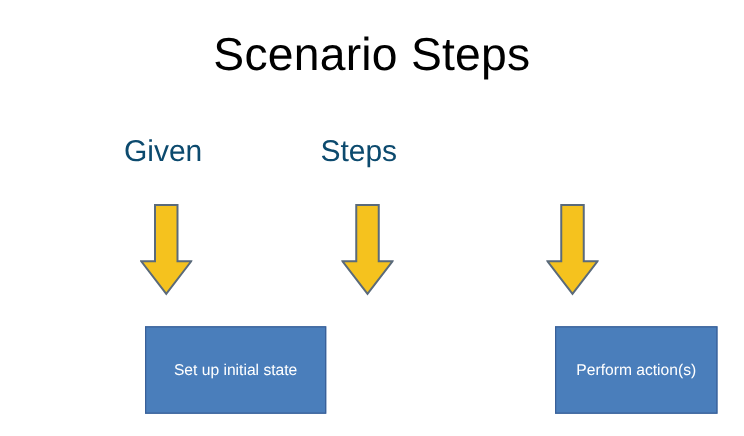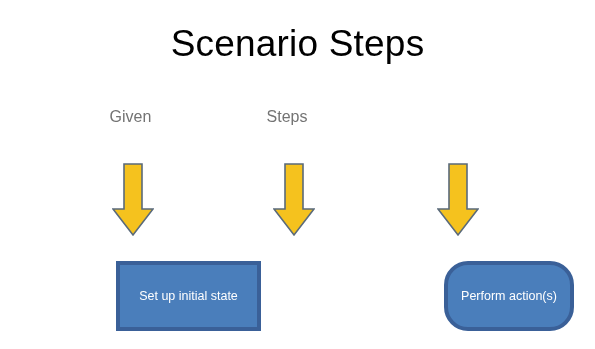"Given" .col-label { color: #737373 -> #0c4a6e; font-size: 16px -> 24px }
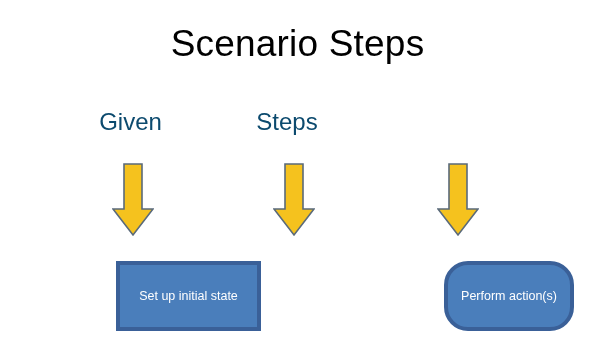"Set up initial state" .step-box { border: 4px solid #c4b5fd -> 1px solid #c4b5fd }
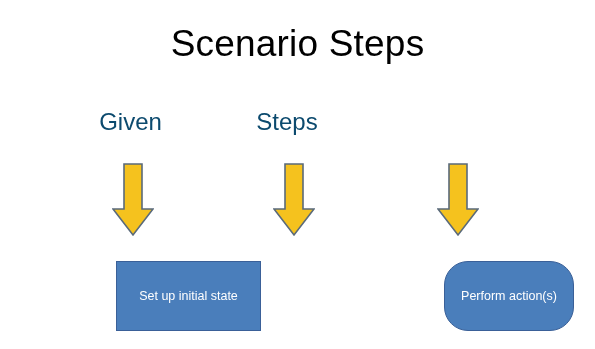"Perform action(s)" div.step-box { border-radius: 24px -> none }
